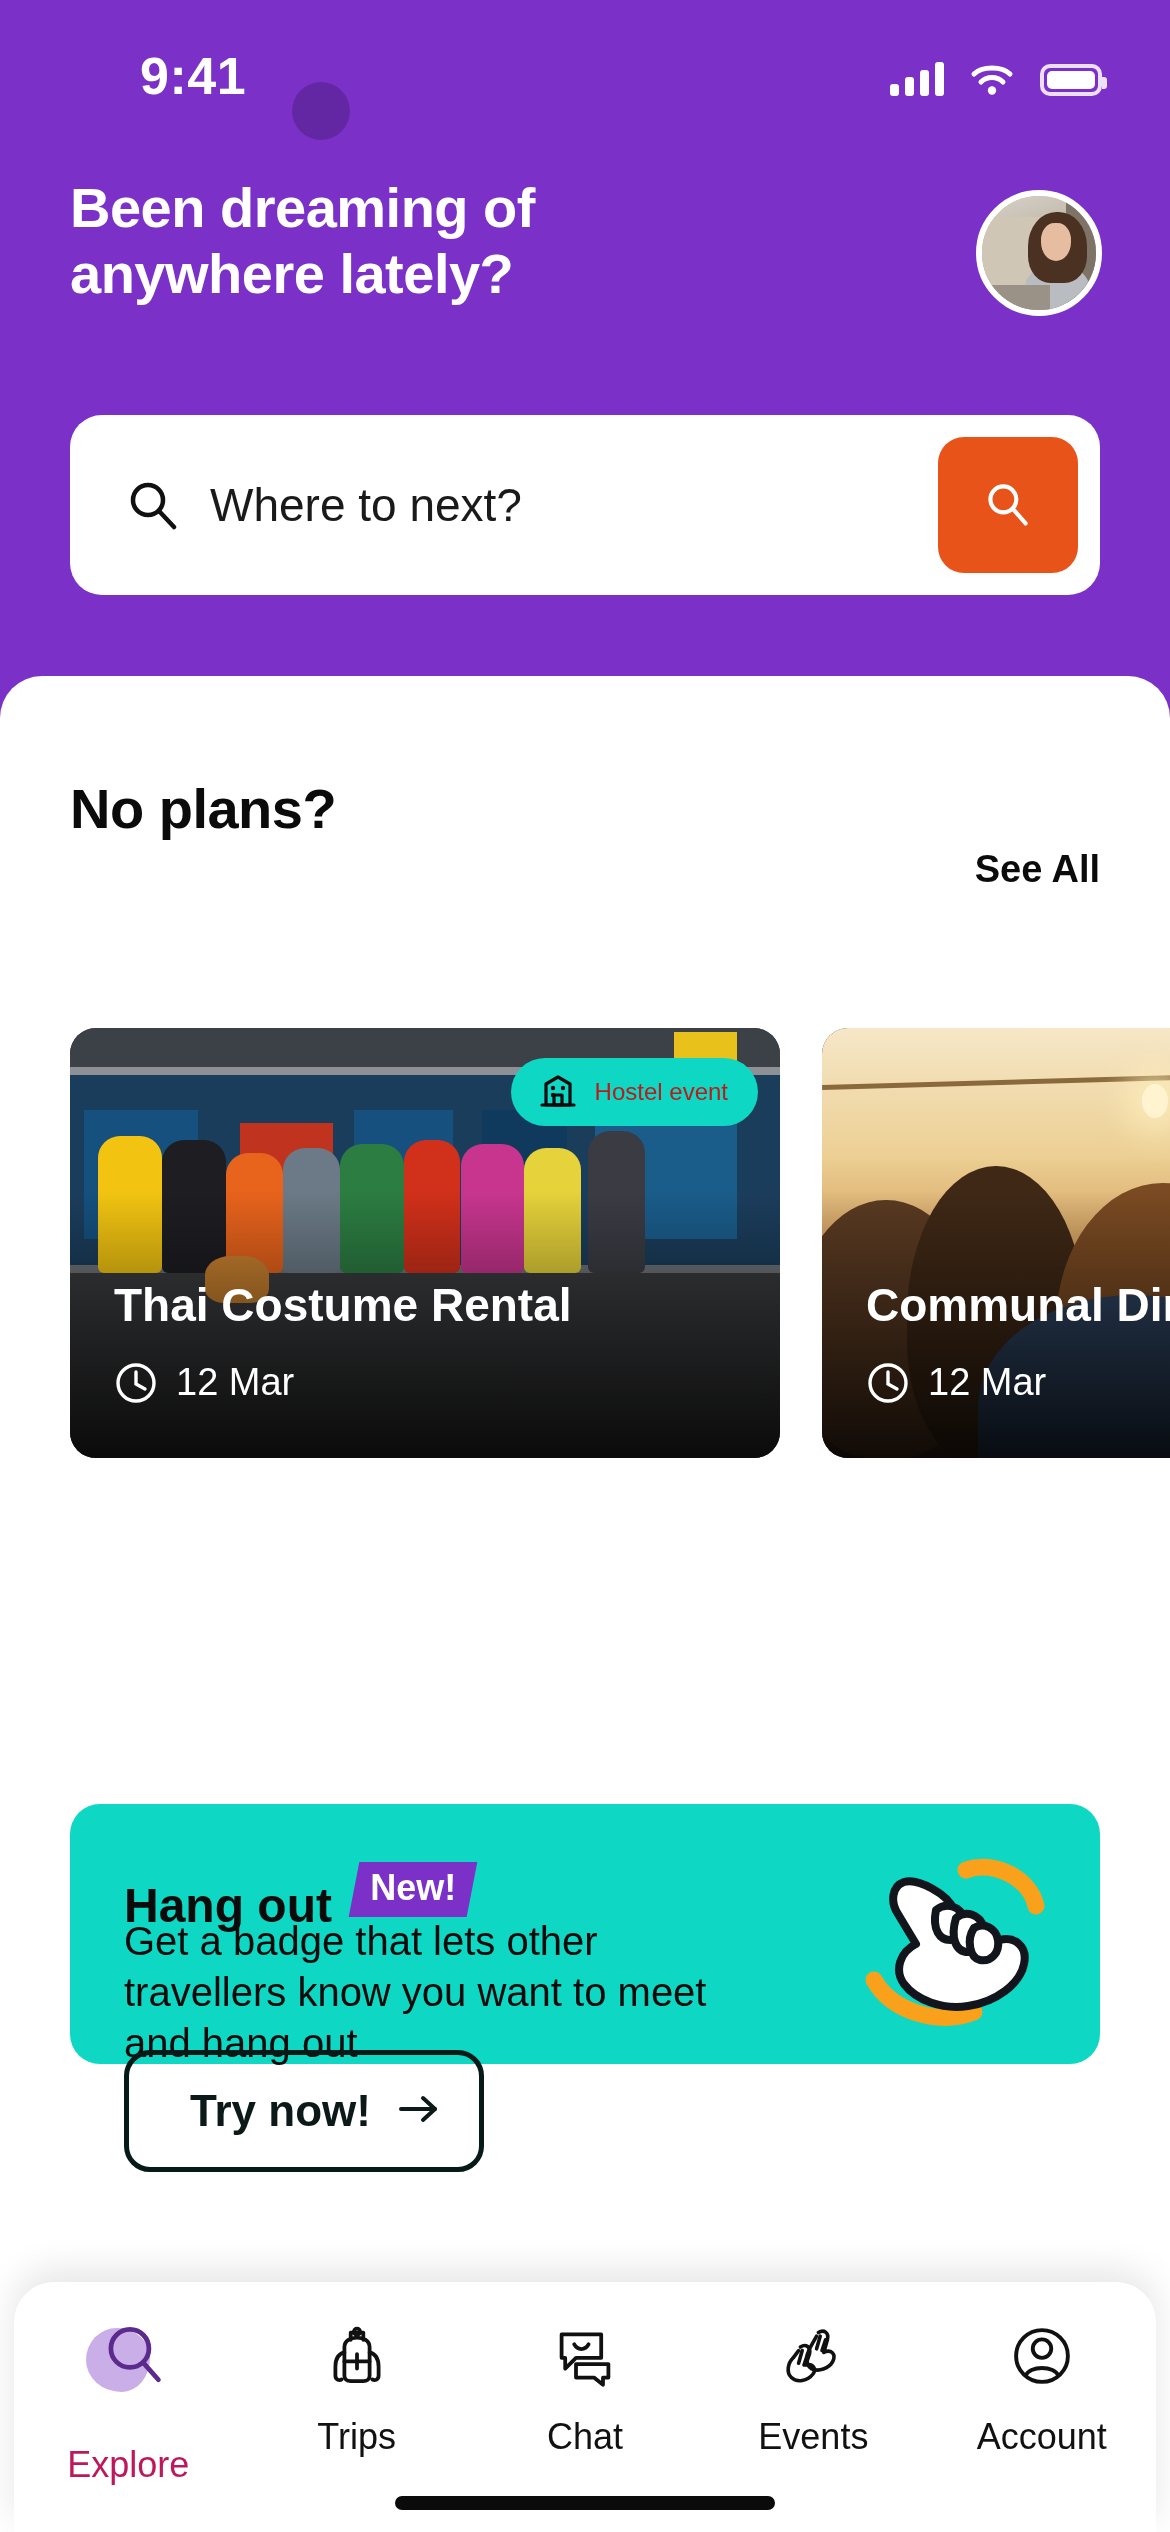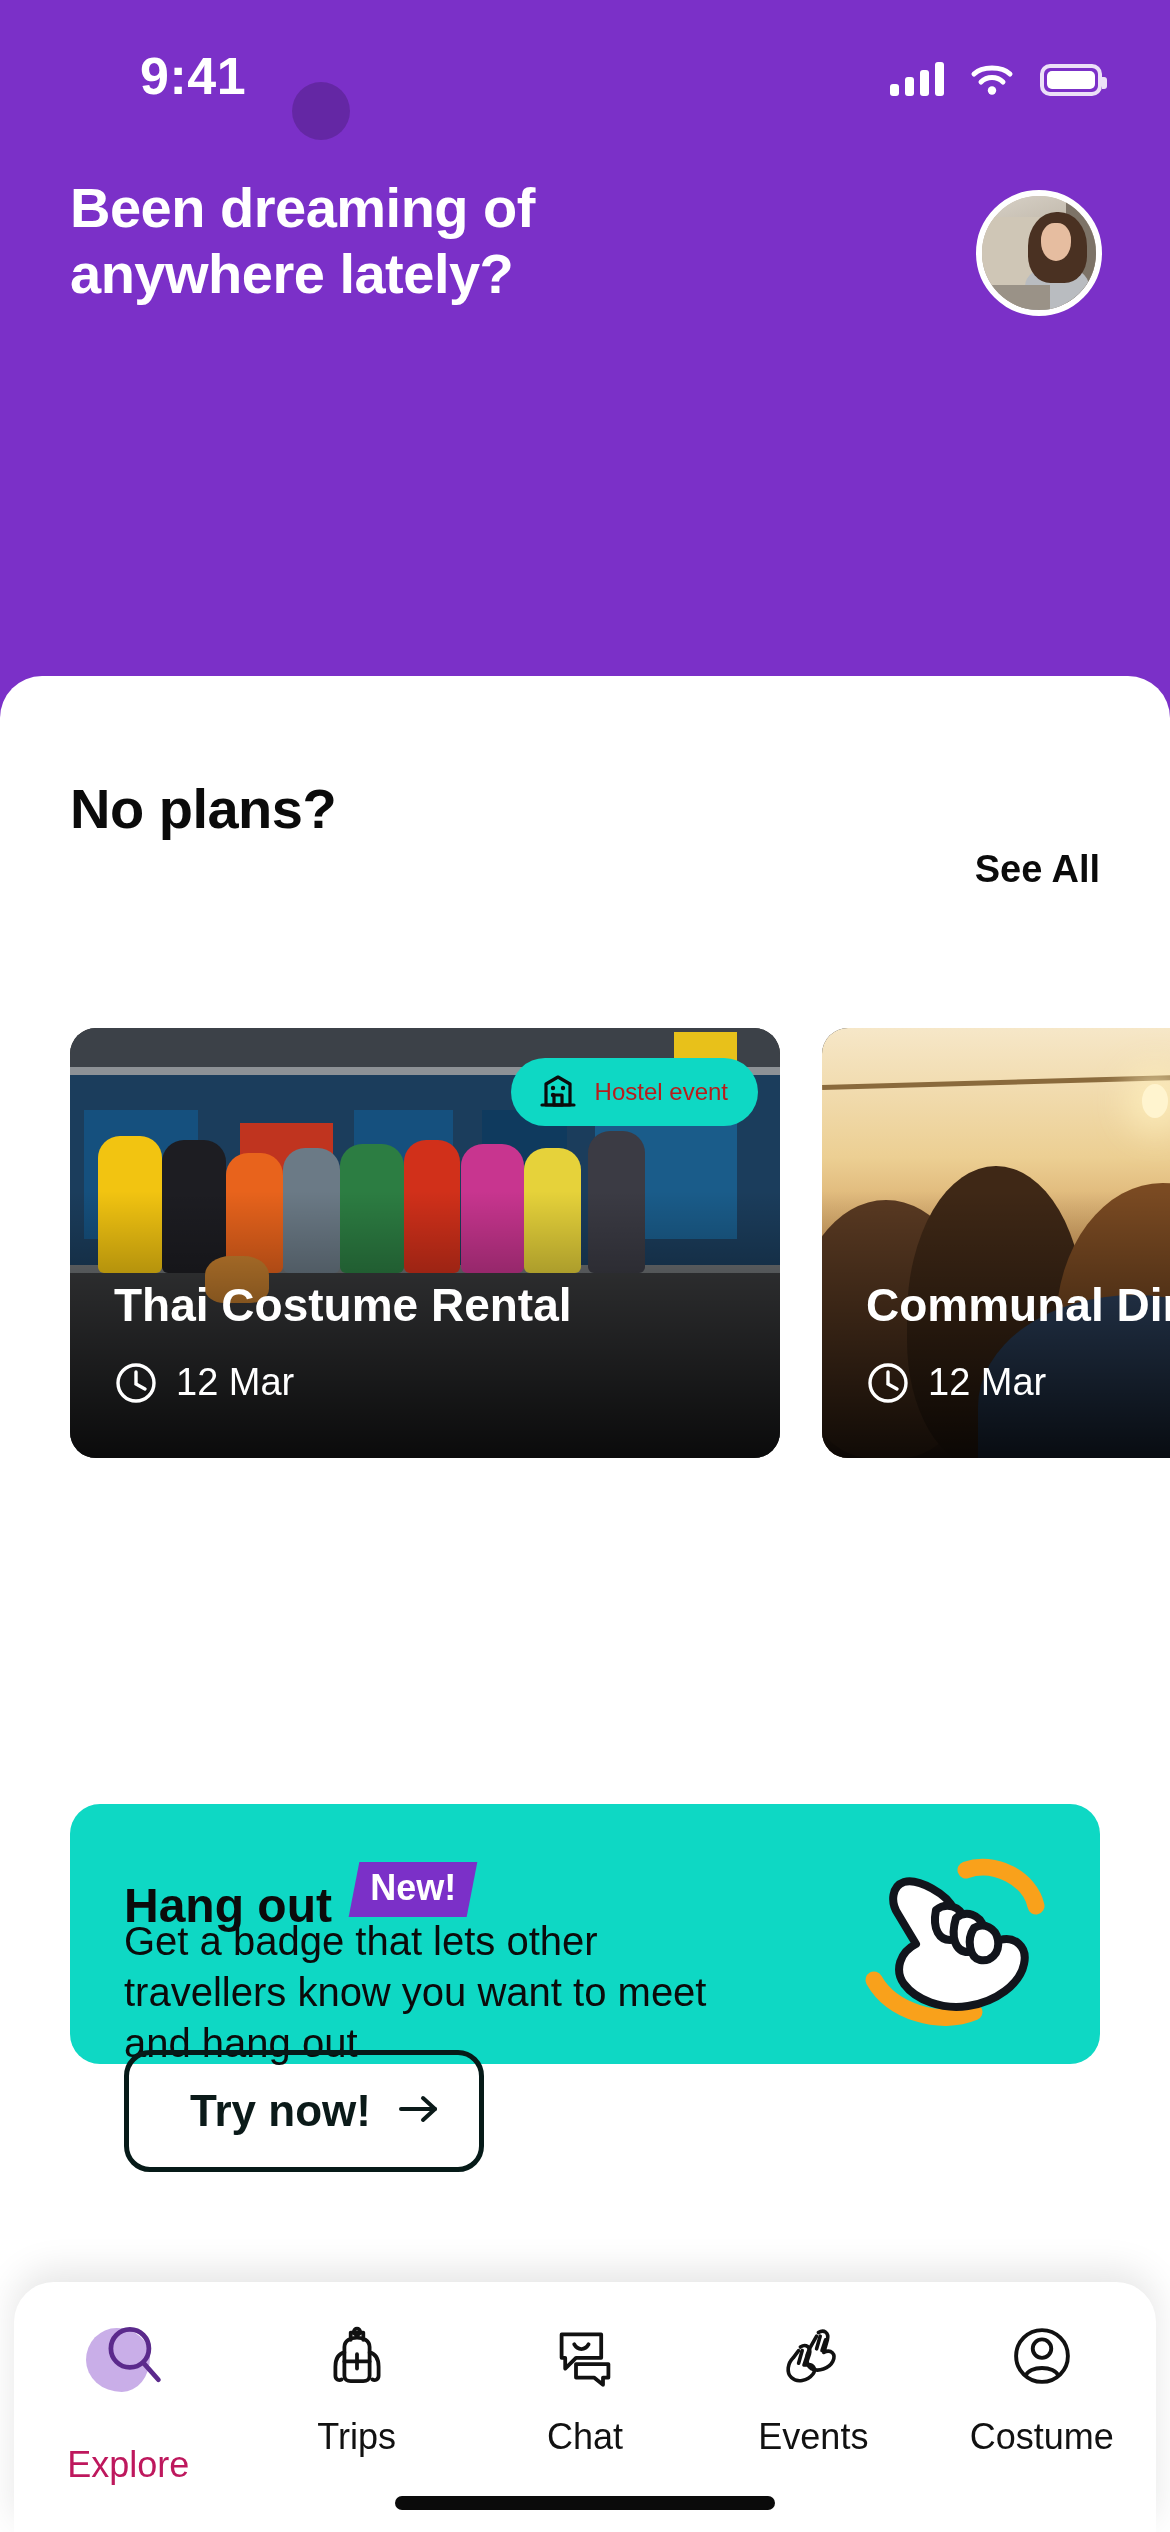"Where to next?" div.searchbar { html: none -> <div> <span> <svg> <circle></circle> <line></line> </svg> </span> <div>Where to next?</div> <button> <span> <svg> <circle></circle> <line></line> </svg> </span> </button> </div> }
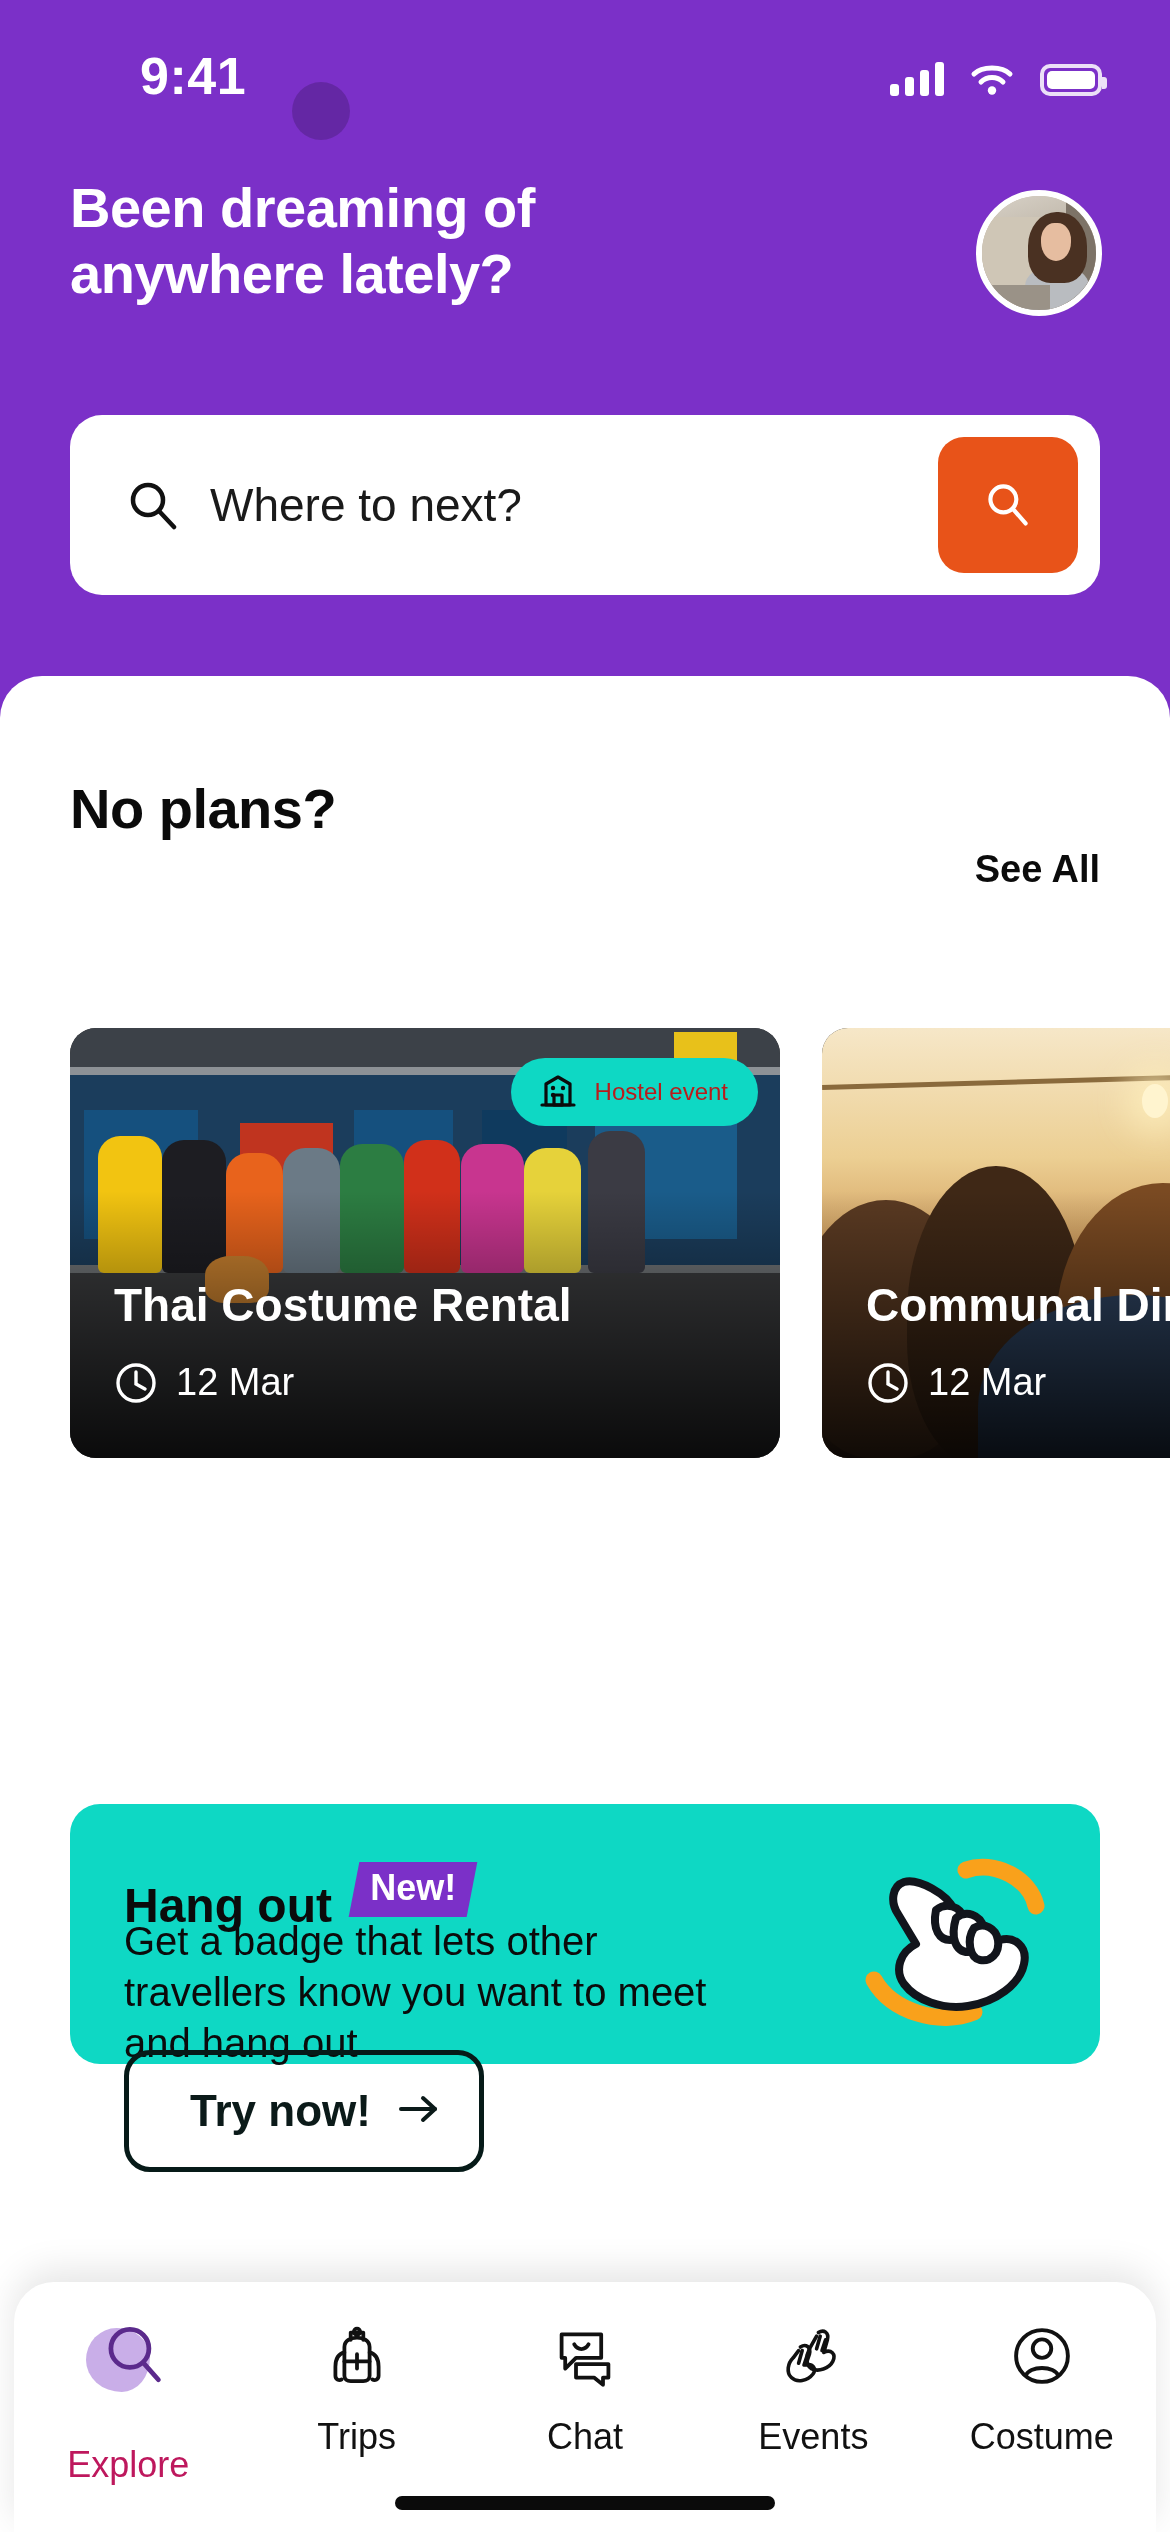"Costume" span.navlabel { text: Costume -> Account }
